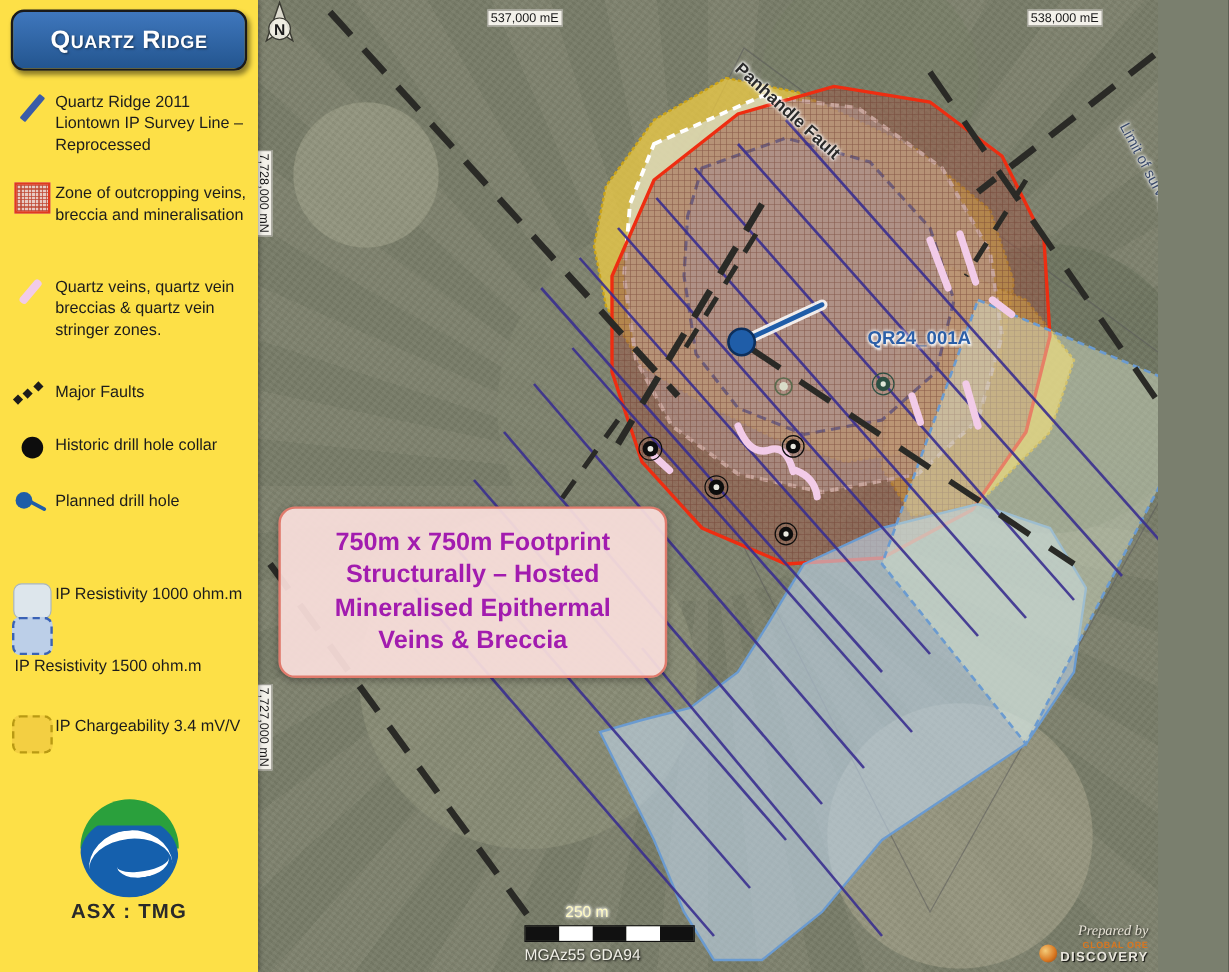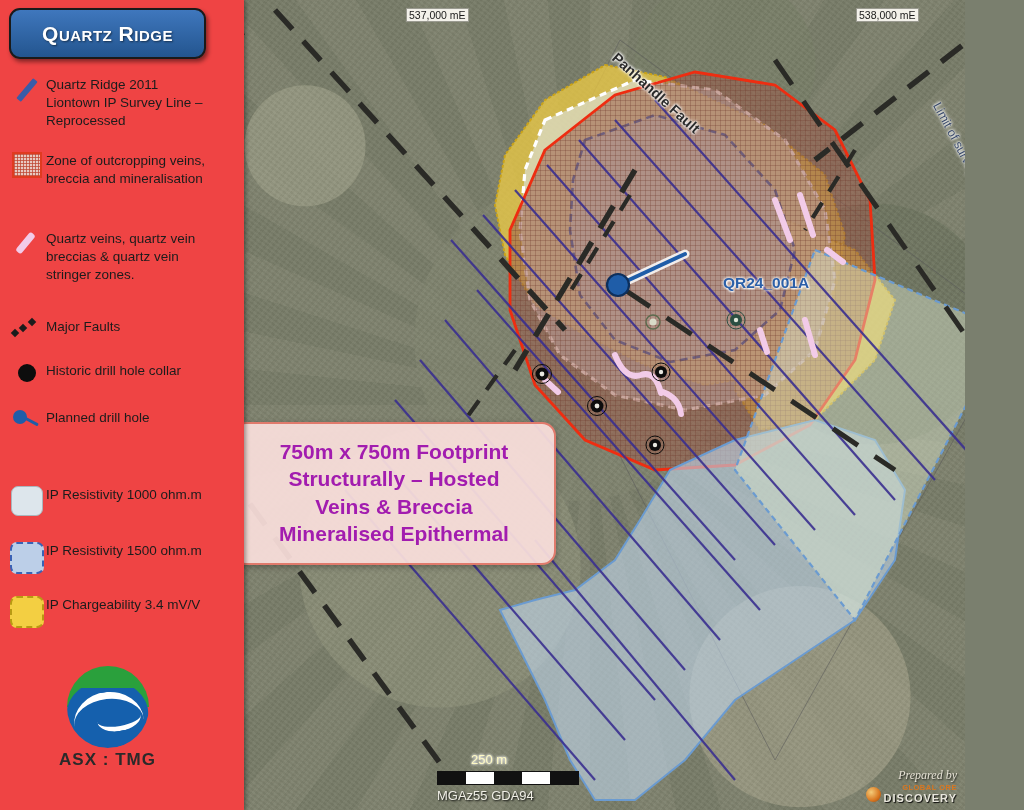"Quartz Ridge" #sidebar { background: #ef4444 -> #fde047; padding-left: 29px -> none }
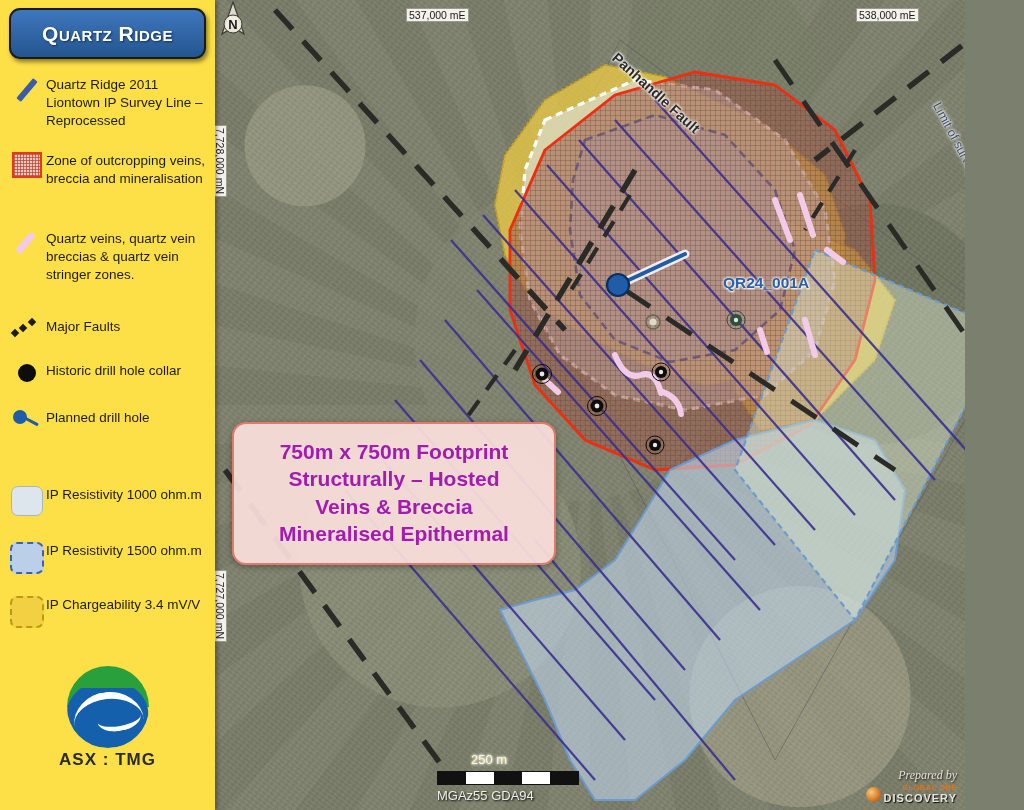"Veins & Breccia" div { order: before "Mineralised Epithermal" -> after "Mineralised Epithermal" }
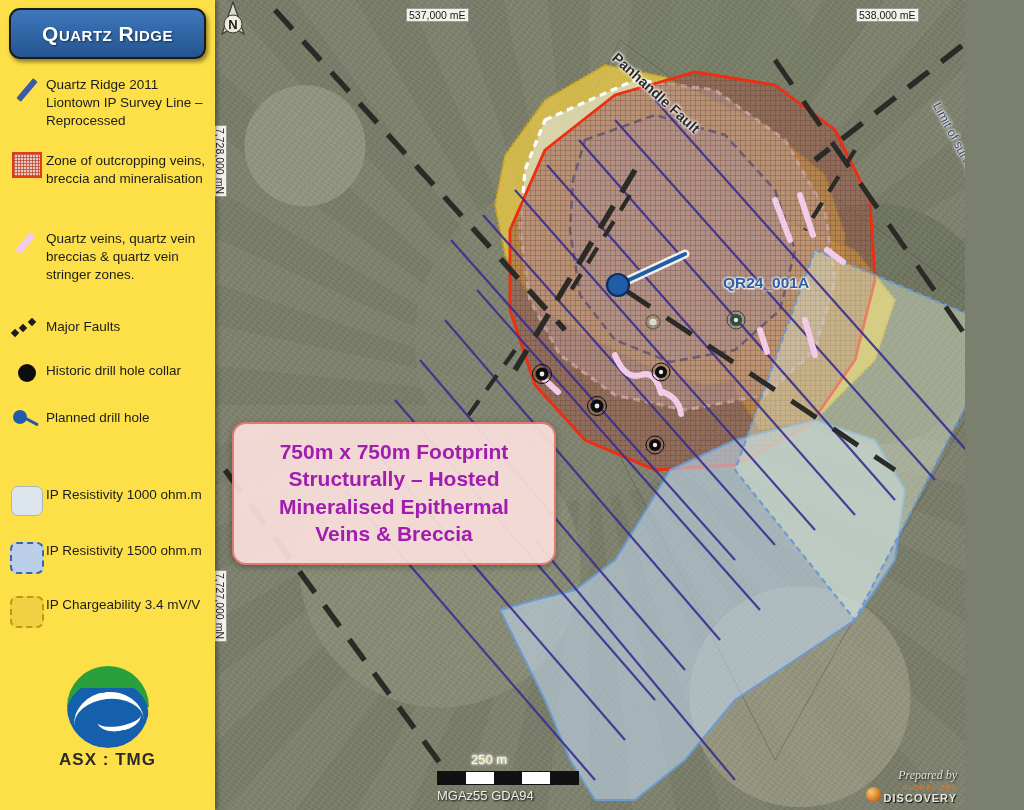"IP Resistivity 1500 ohm.m" div.legend-row { flex-direction: none -> column; top: 542px -> 514px }
